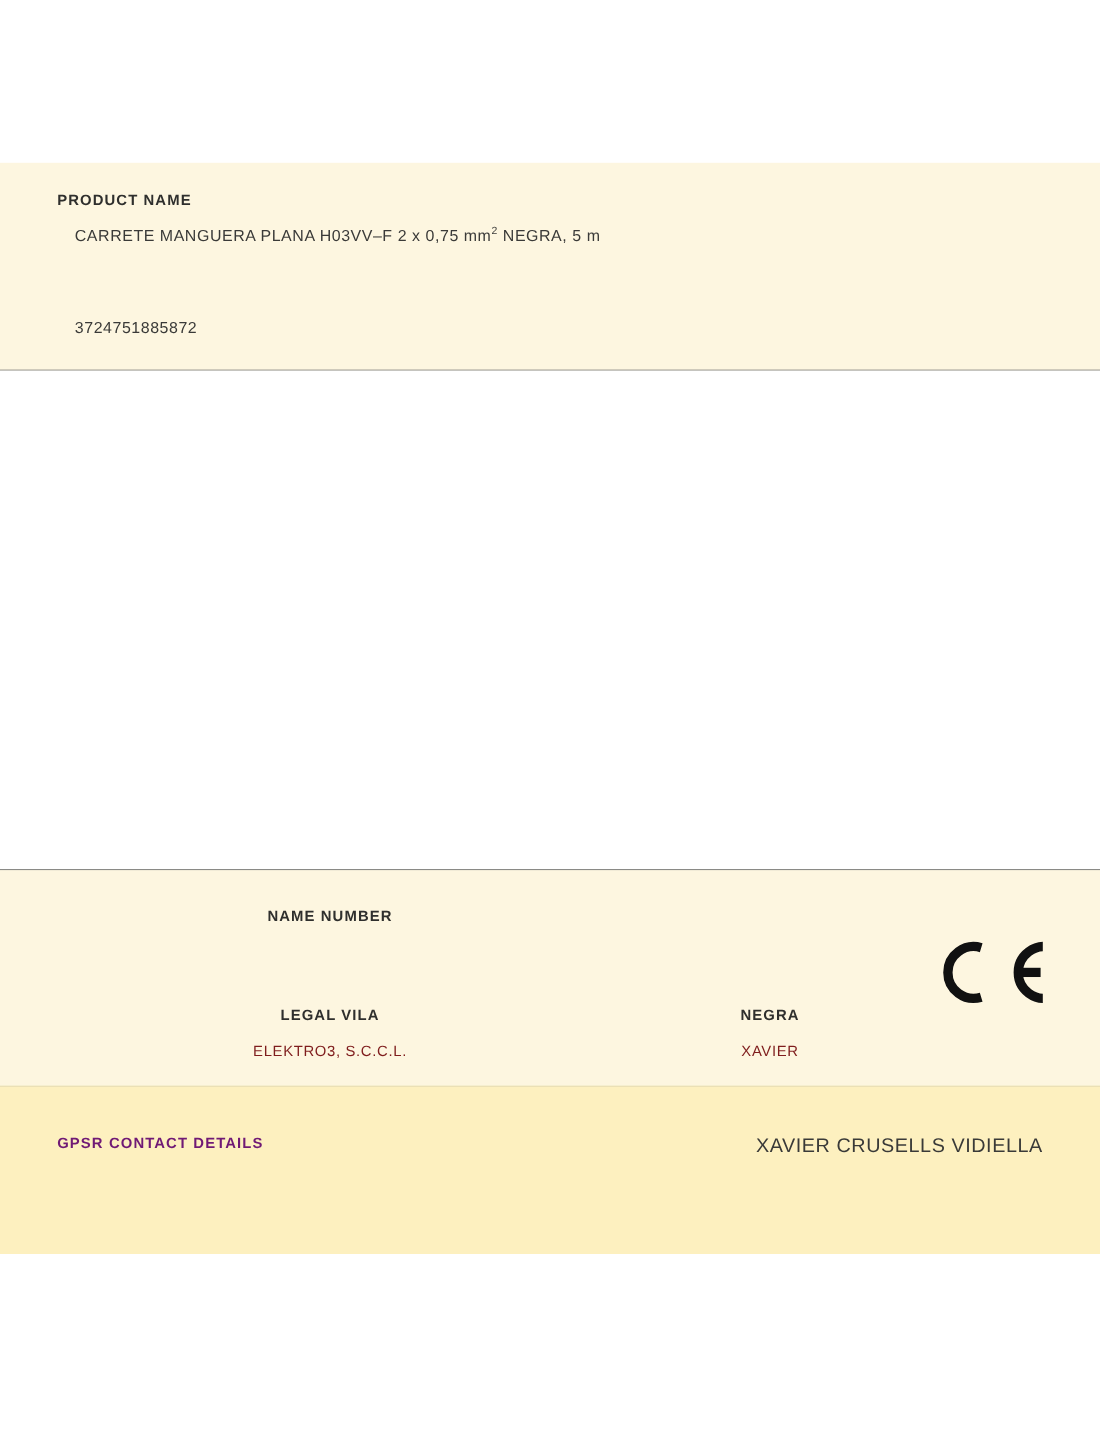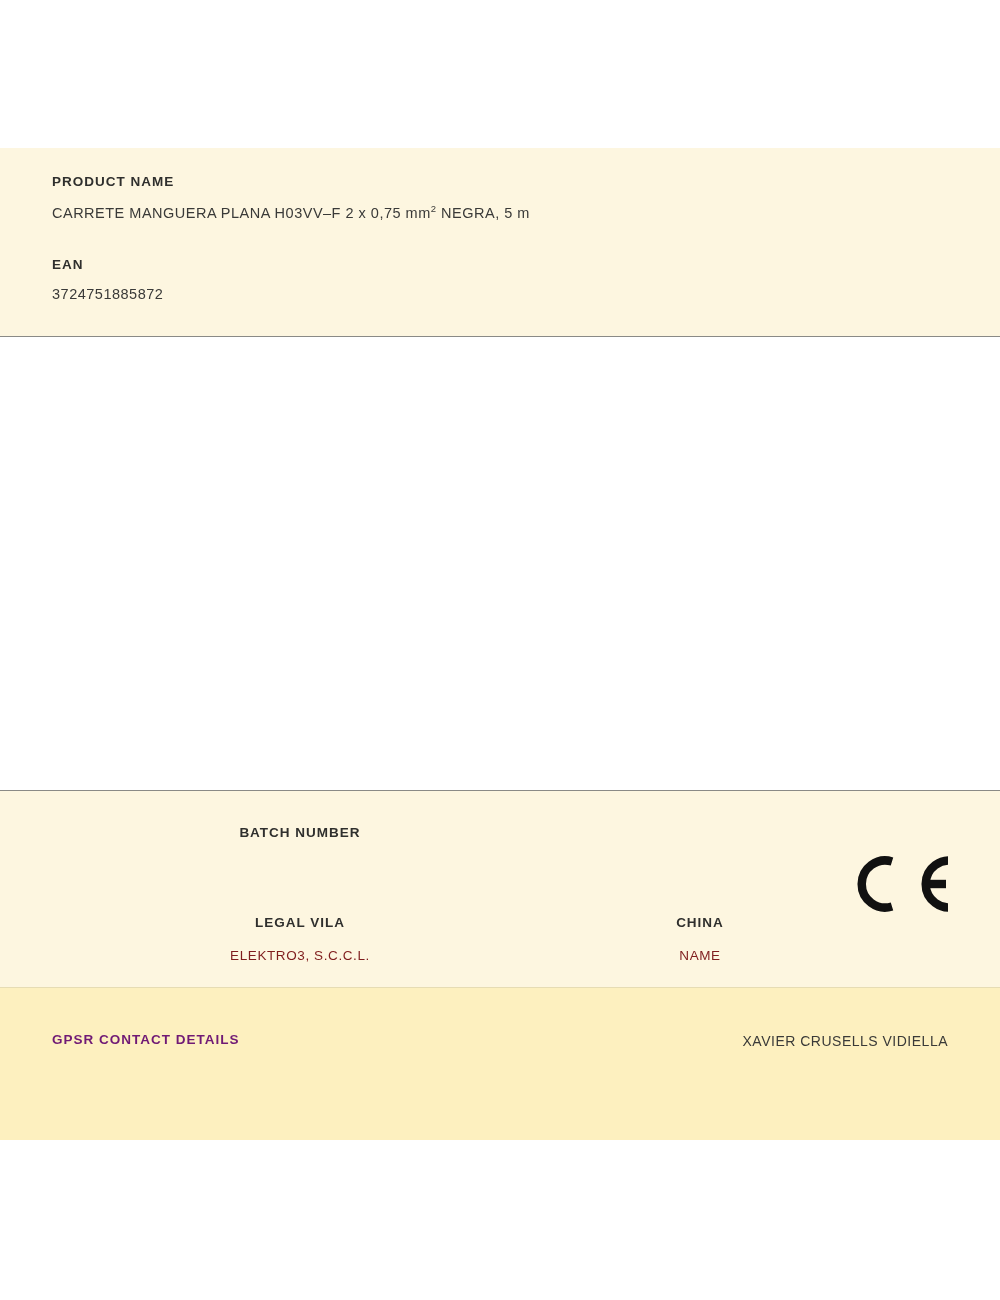"CARRETE MANGUERA PLANA H03VV–F 2" .field-value { margin: 0 -> 16px }
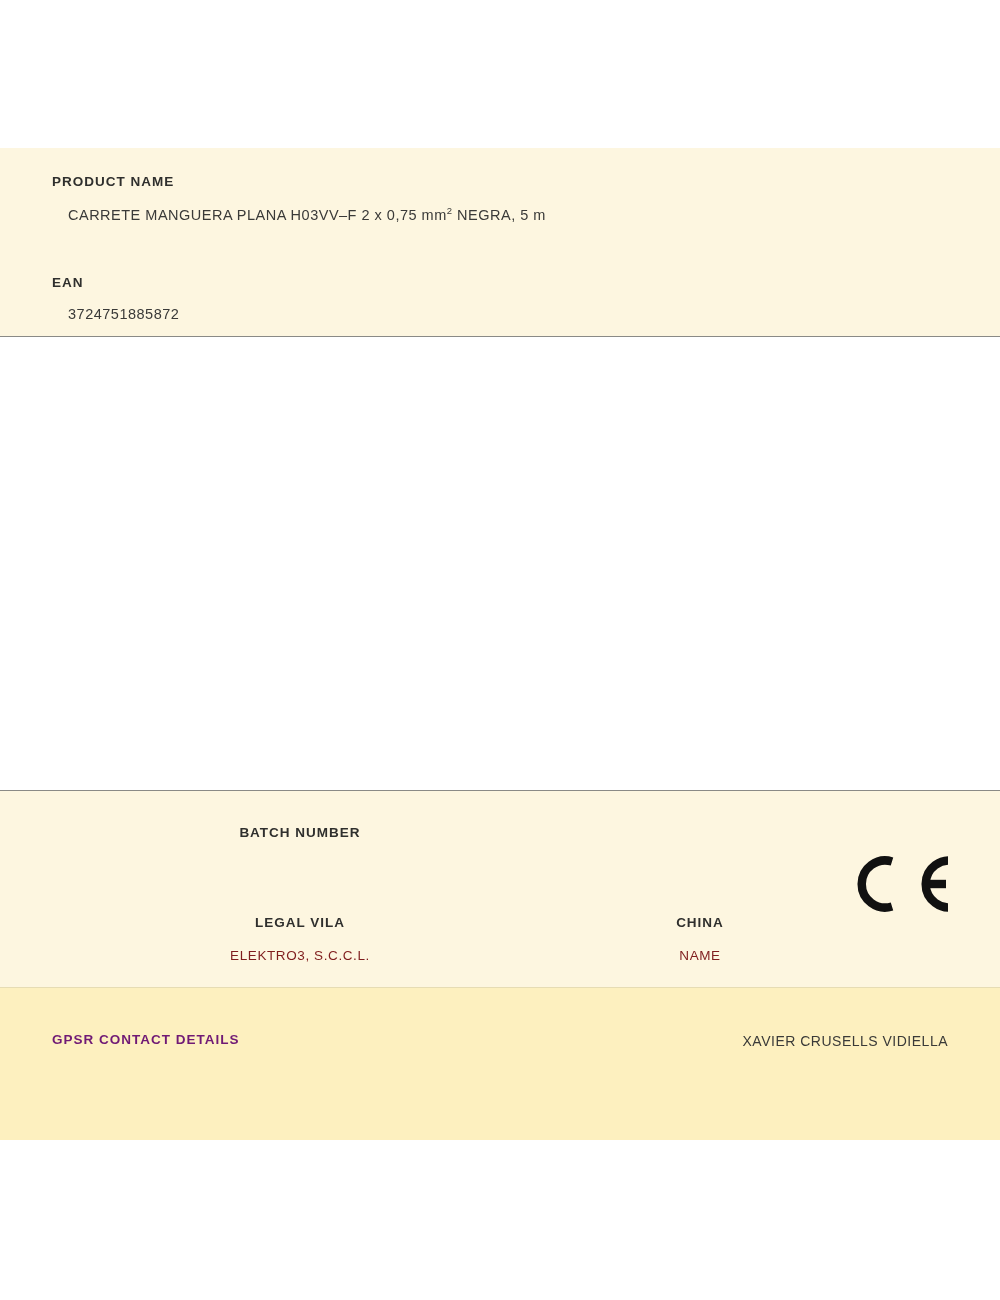"EAN" div.field-label { html: <div>EAN</div> -> none }
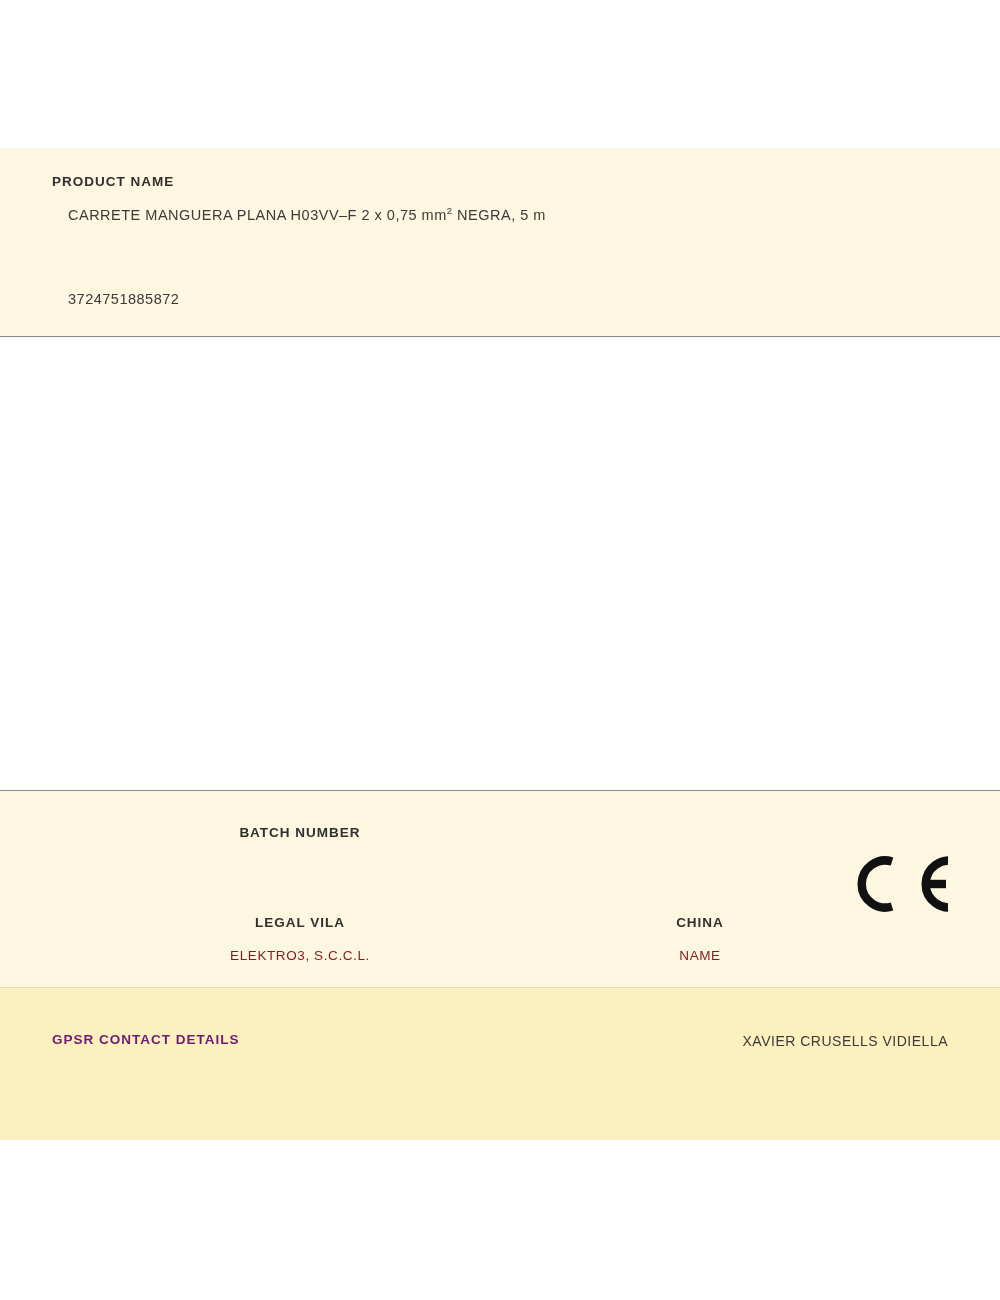"BATCH NUMBER" div.meta-label { text: BATCH -> NAME }
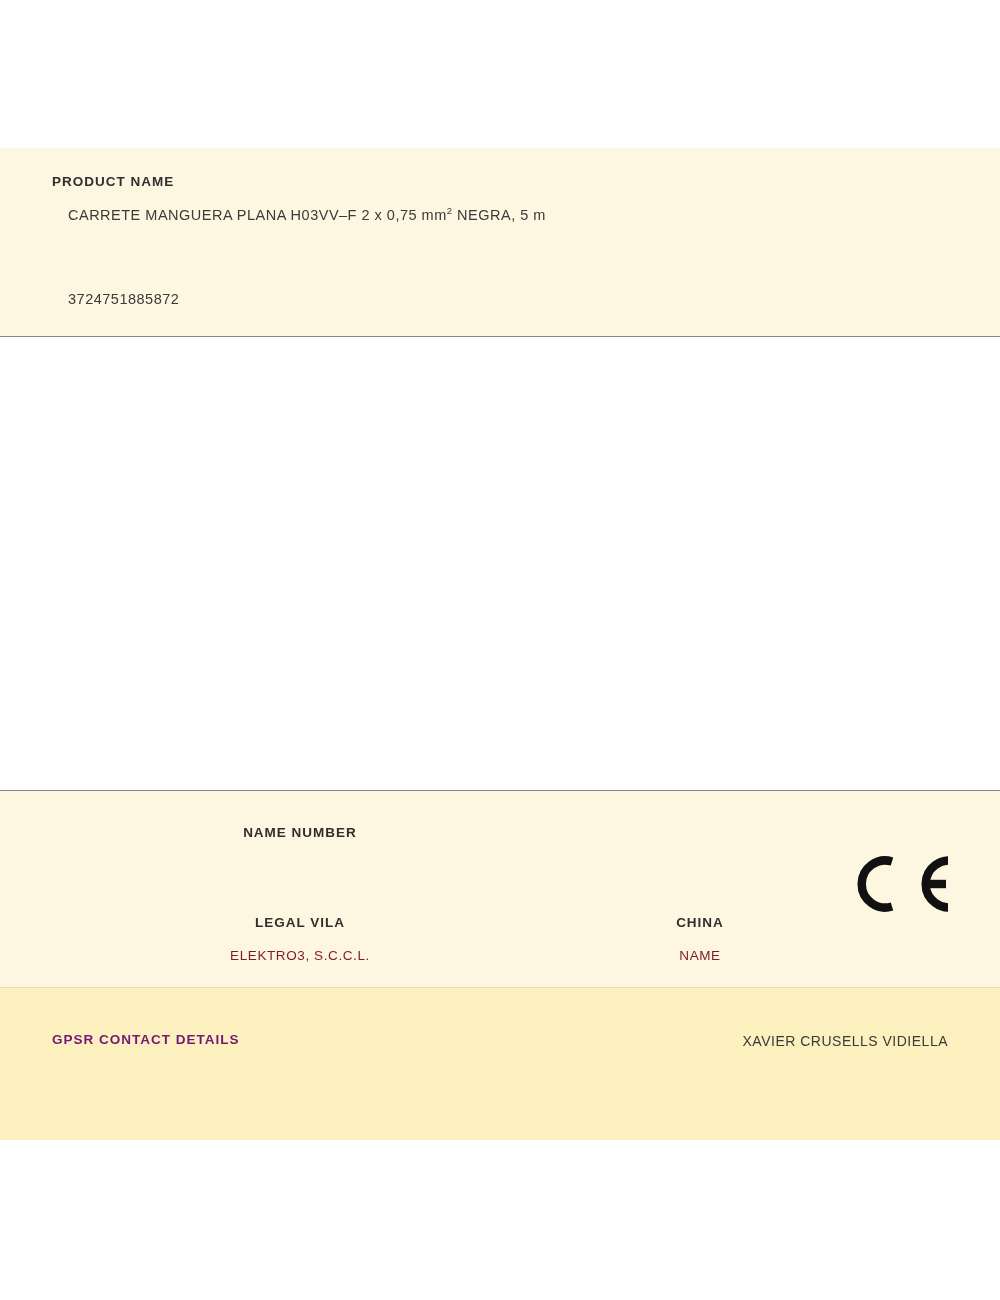"CHINA" div.meta-label { text: CHINA -> NEGRA }
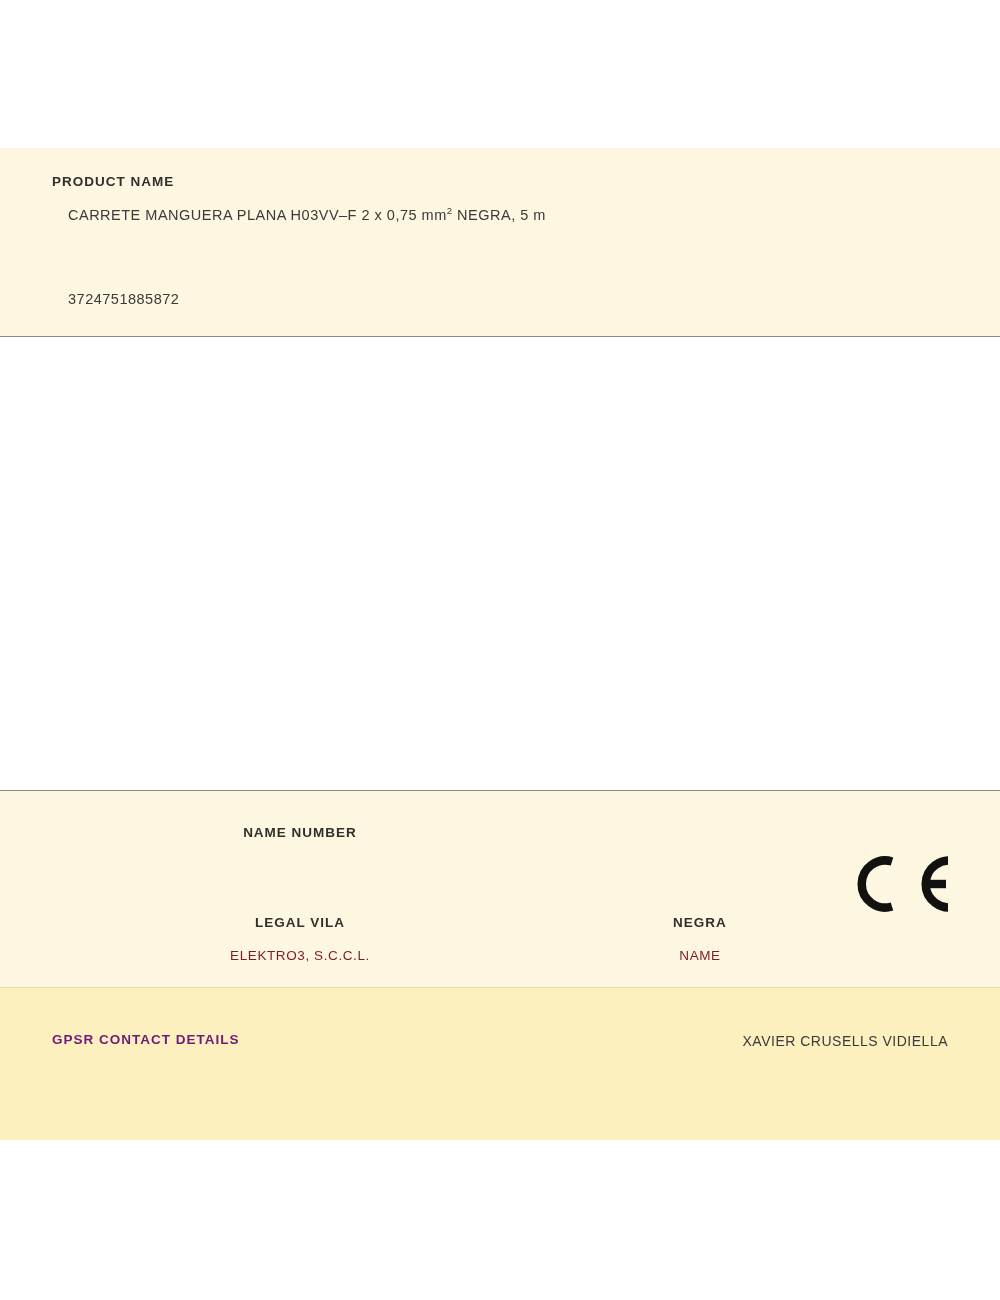"NAME" div.meta-value { text: NAME -> XAVIER }
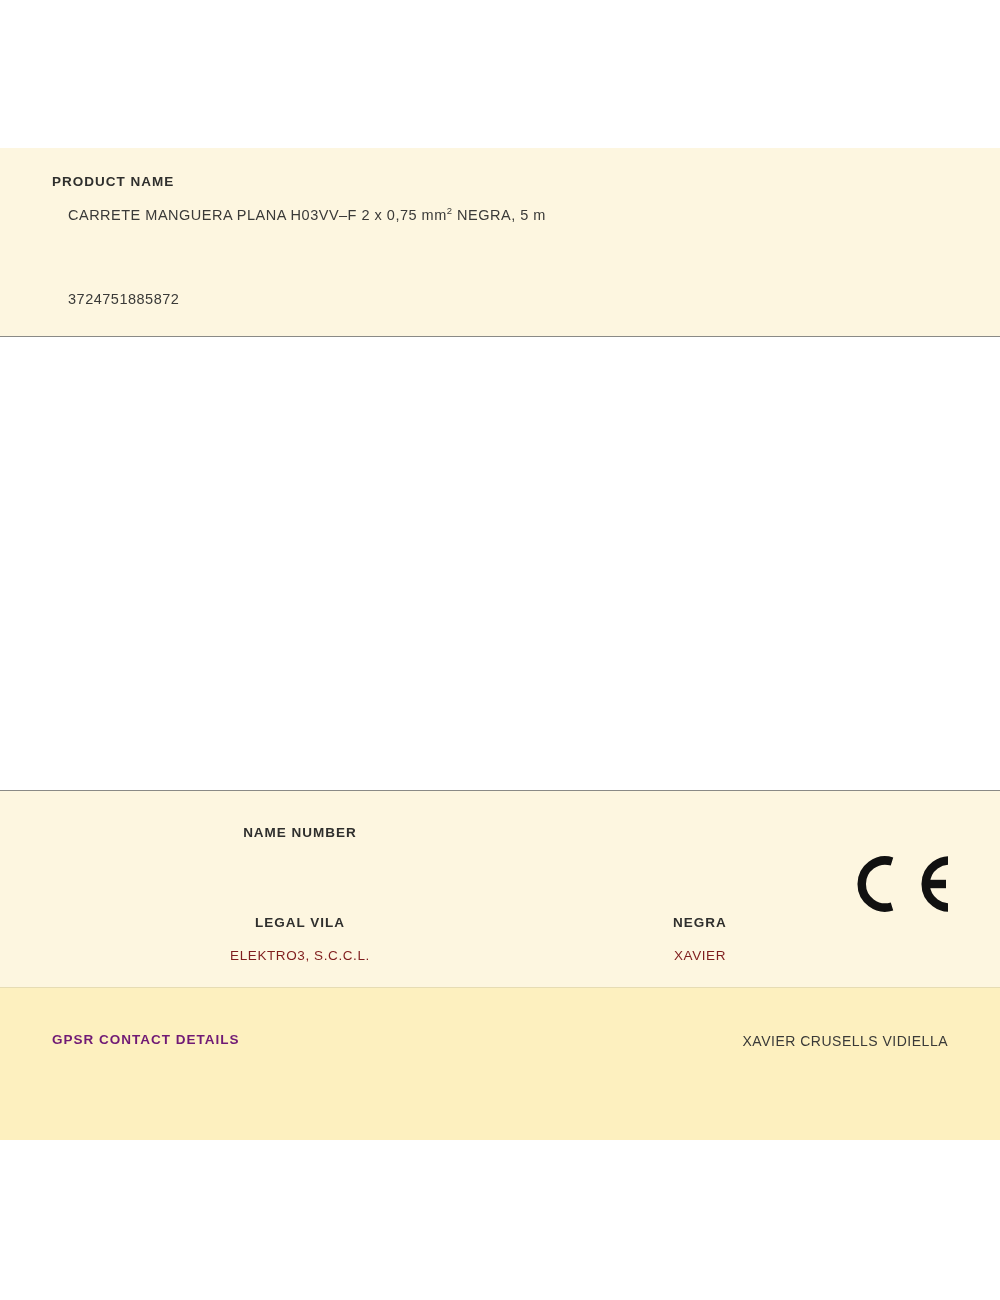"XAVIER CRUSELLS VIDIELLA" .gpsr-lines { font-size: 14px -> 18px }
